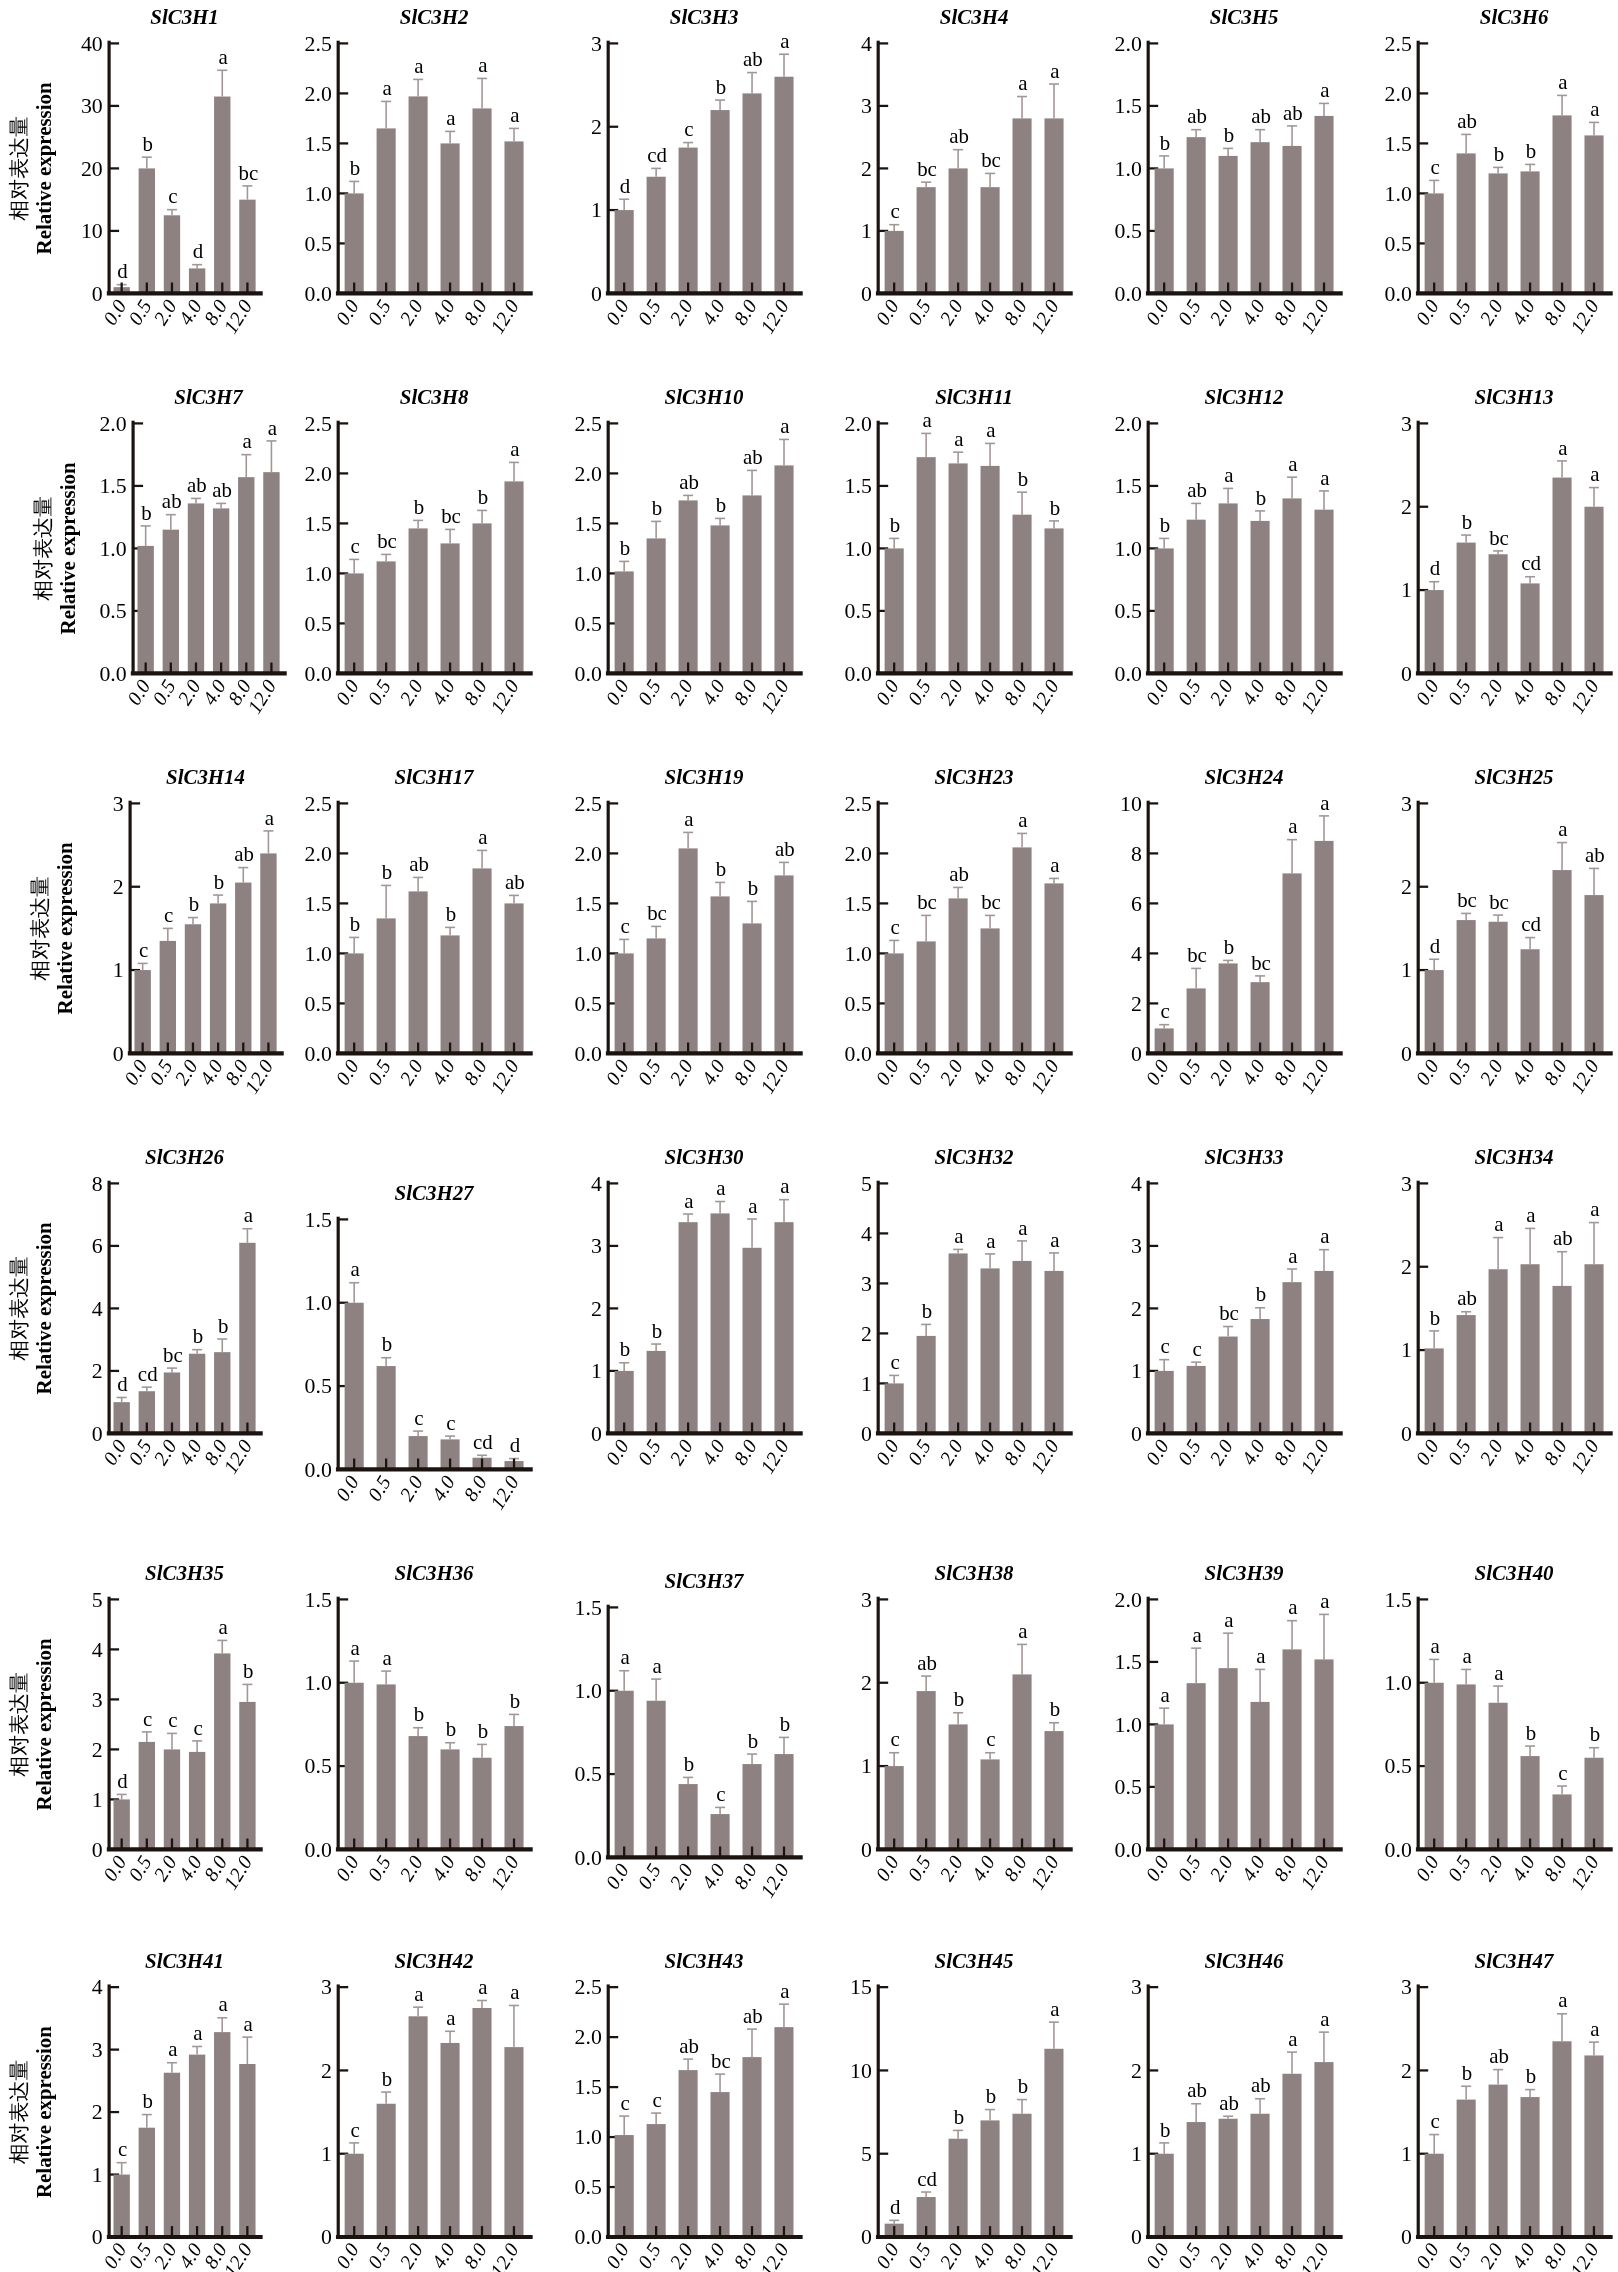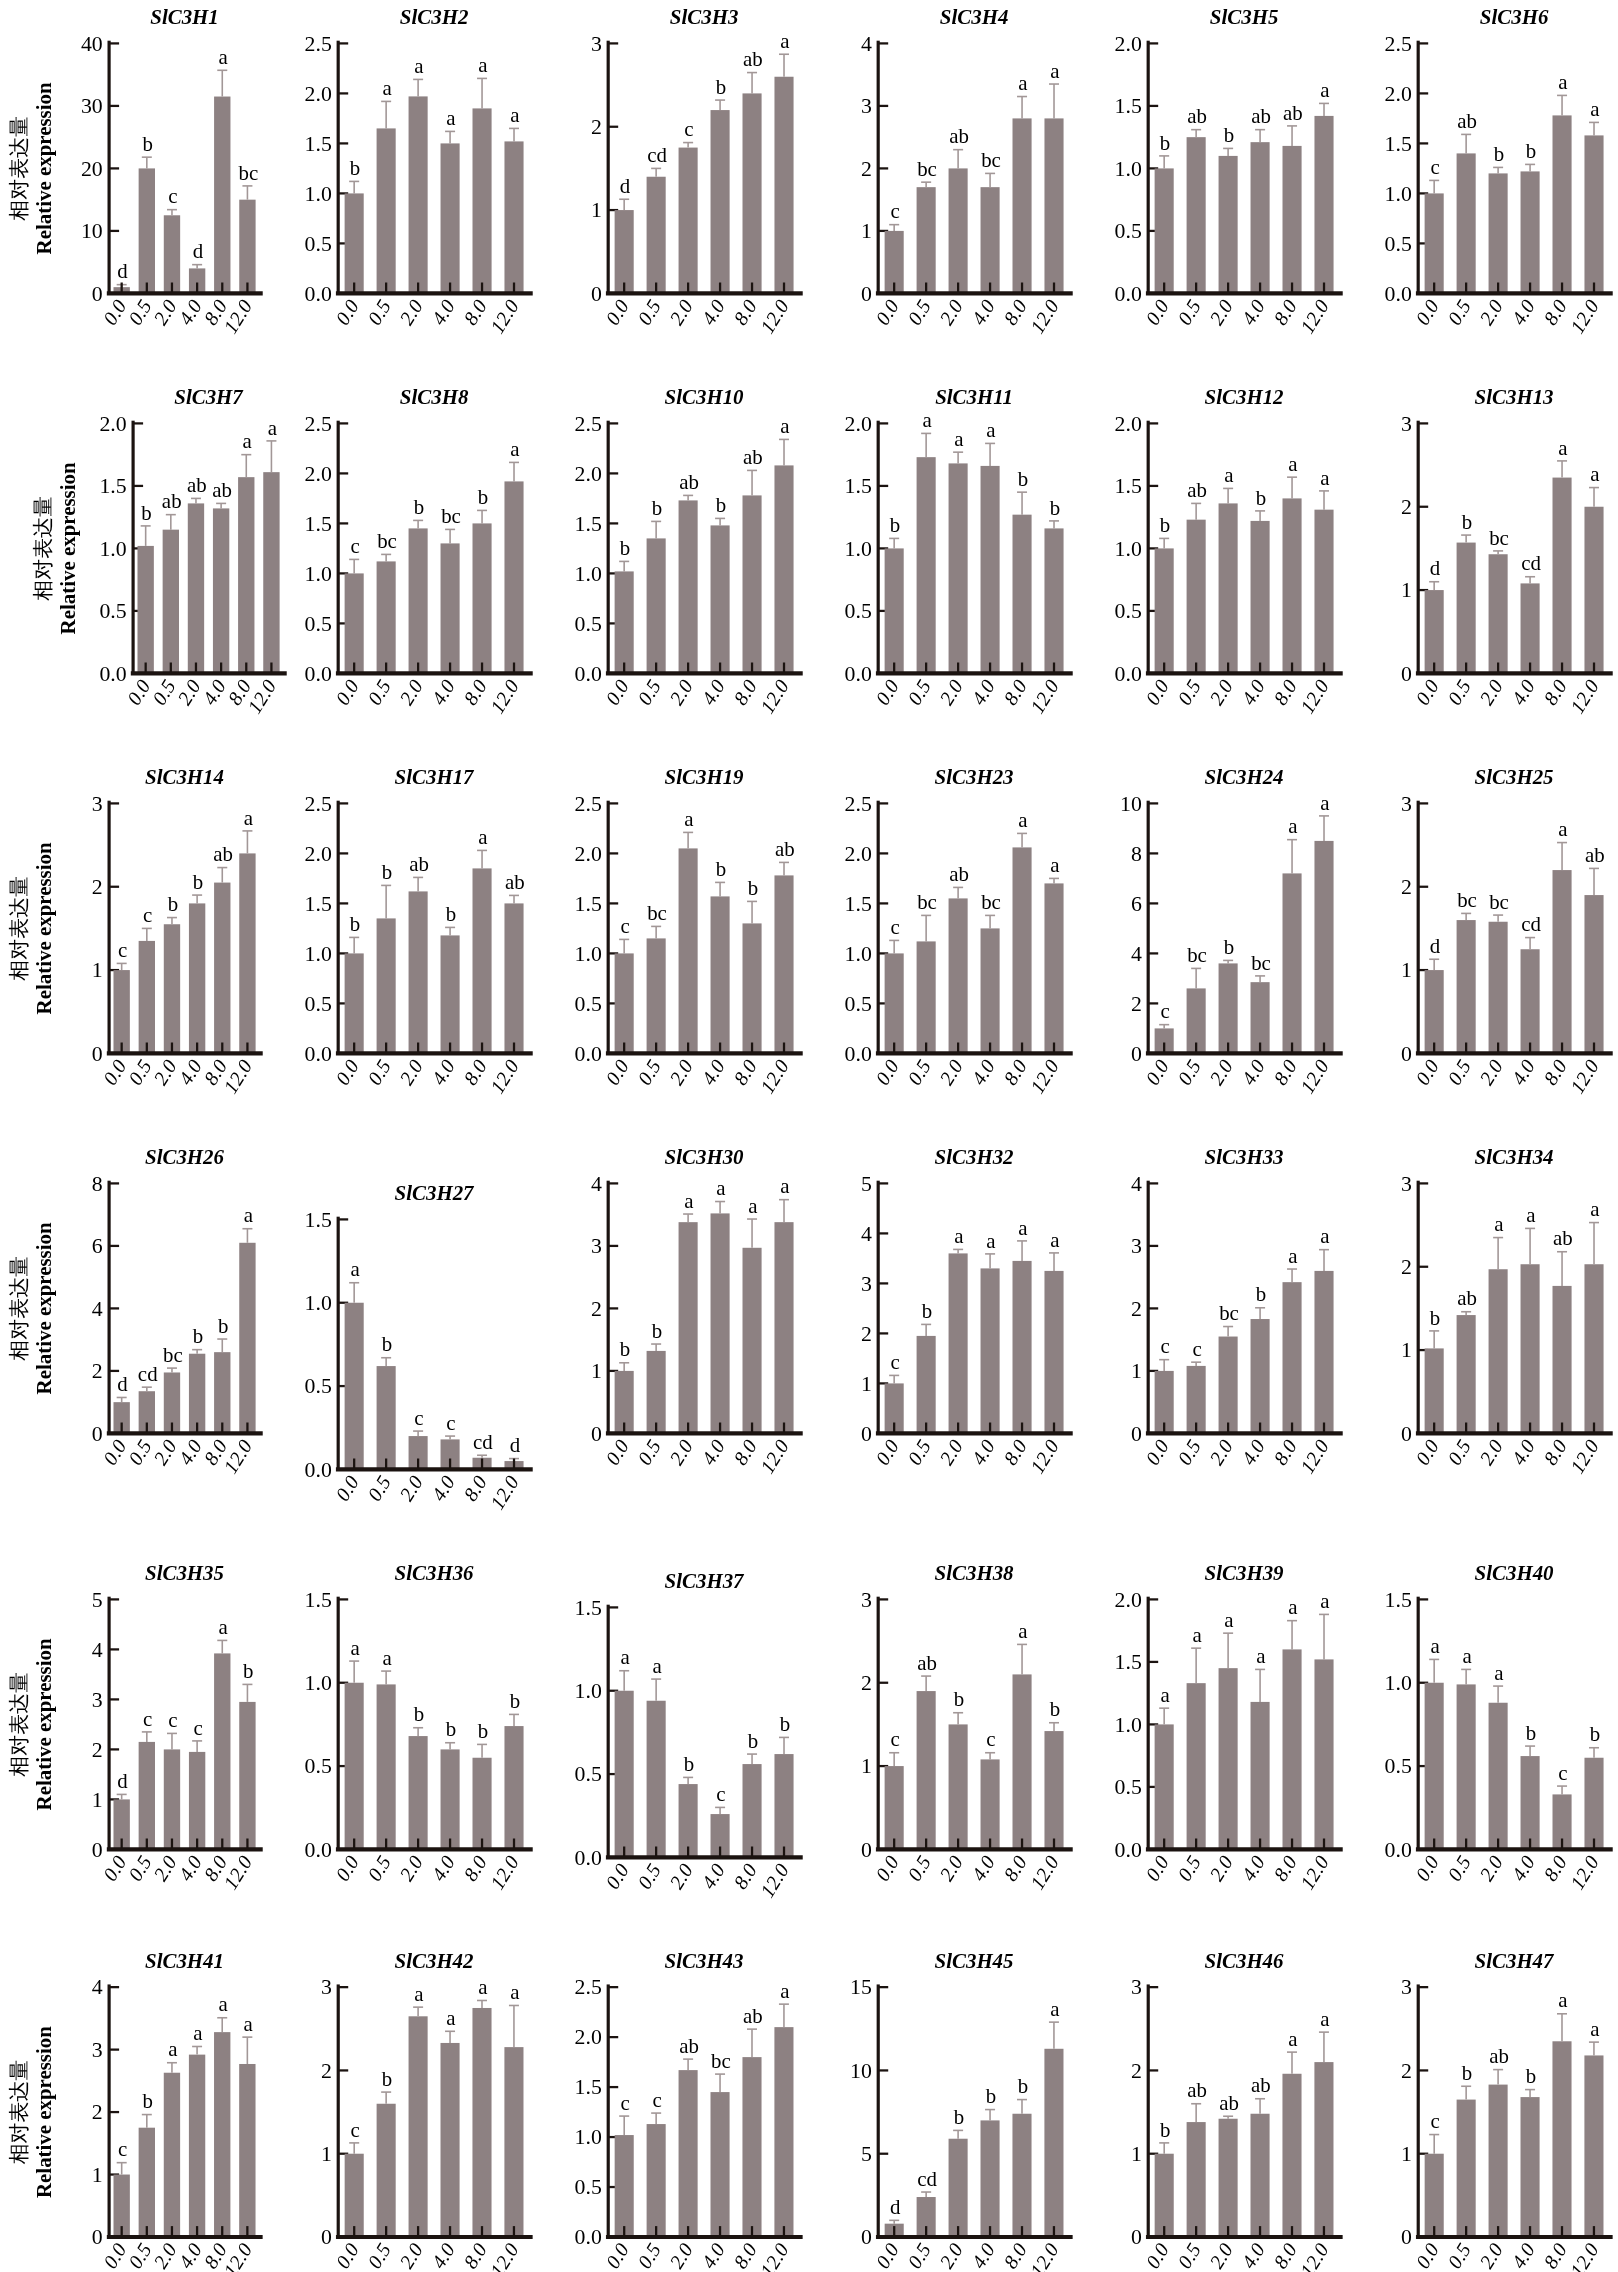"SlC3H14" div.cell { padding-left: none -> 21px }
